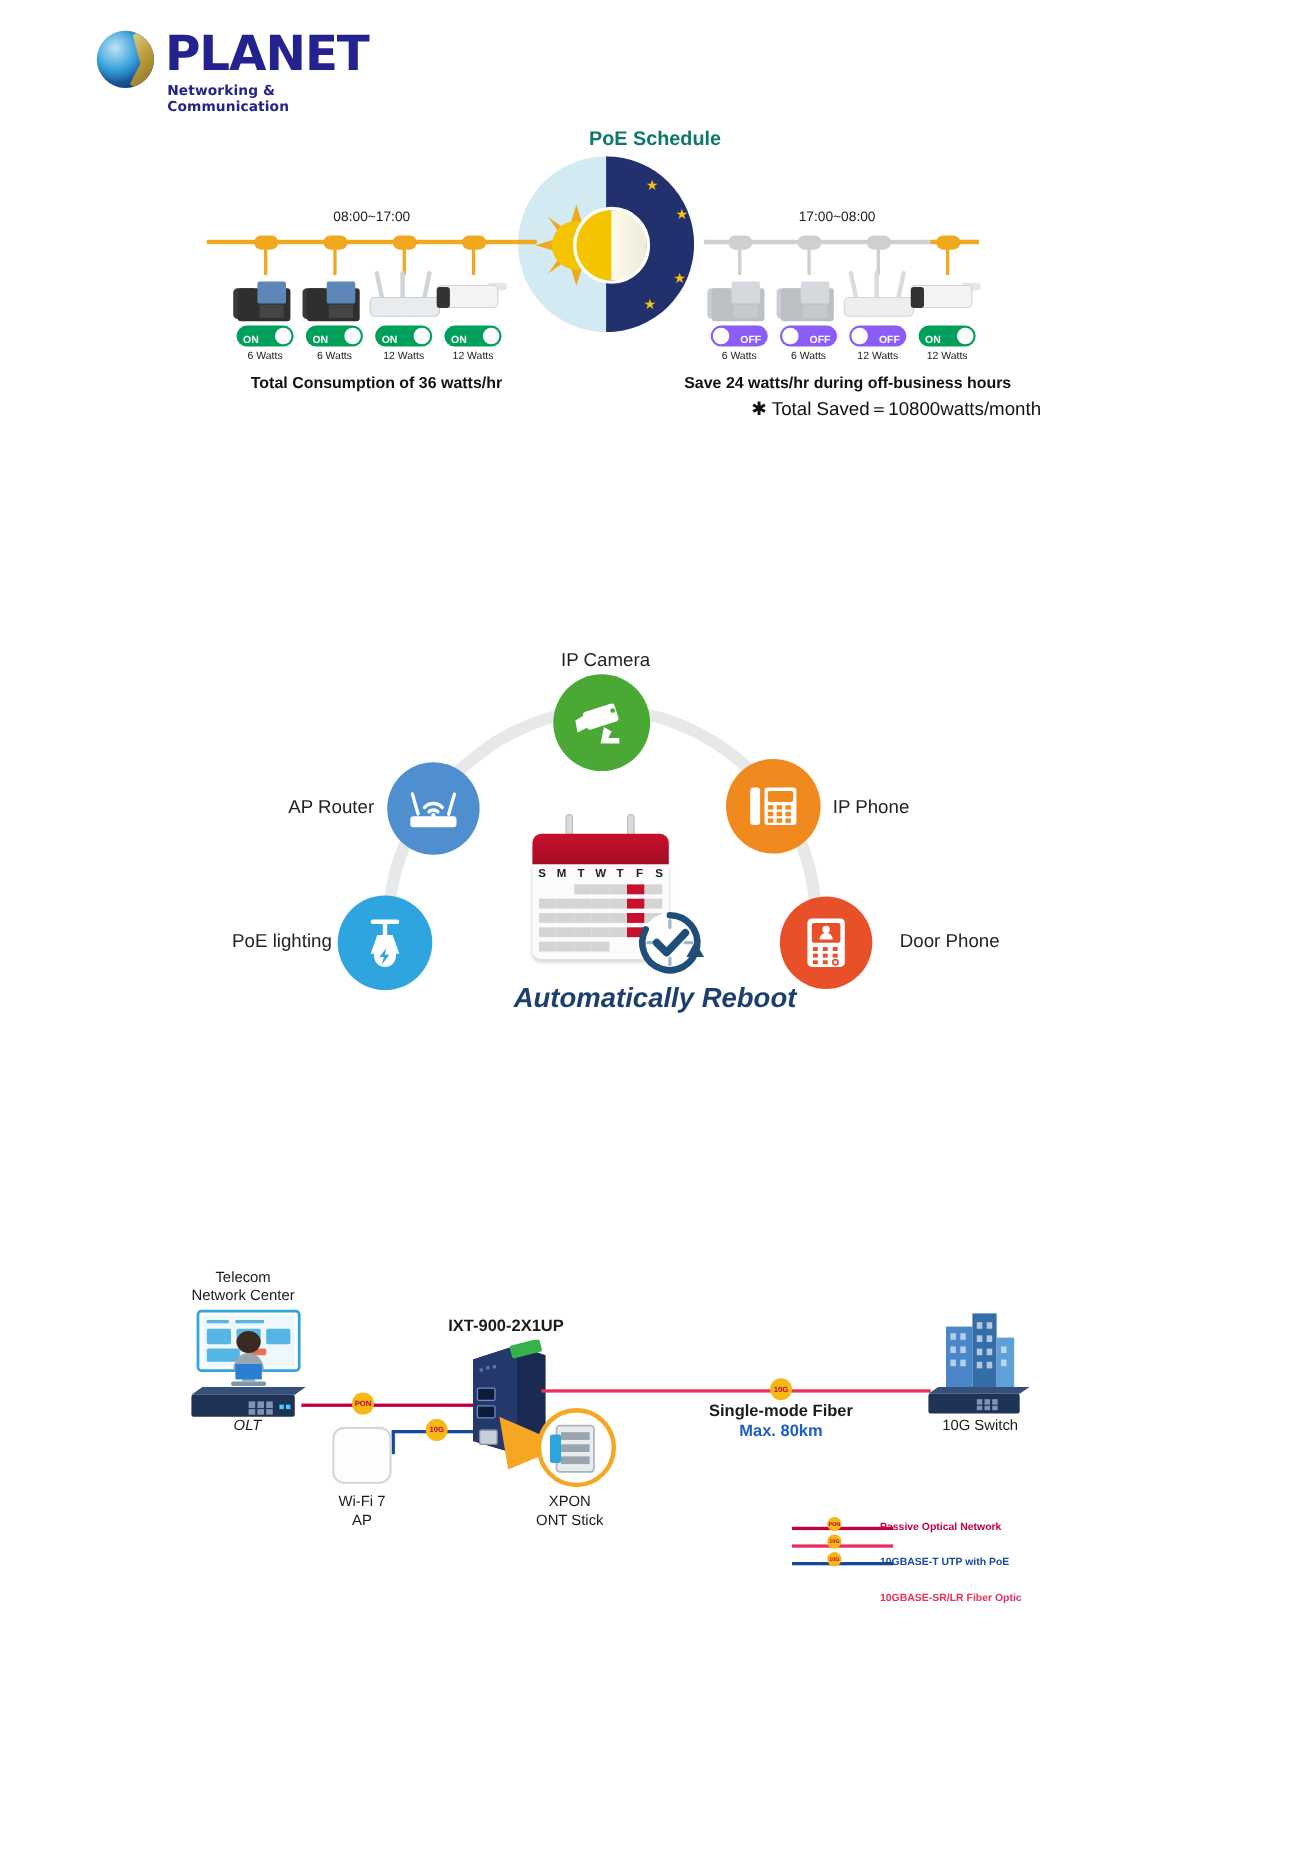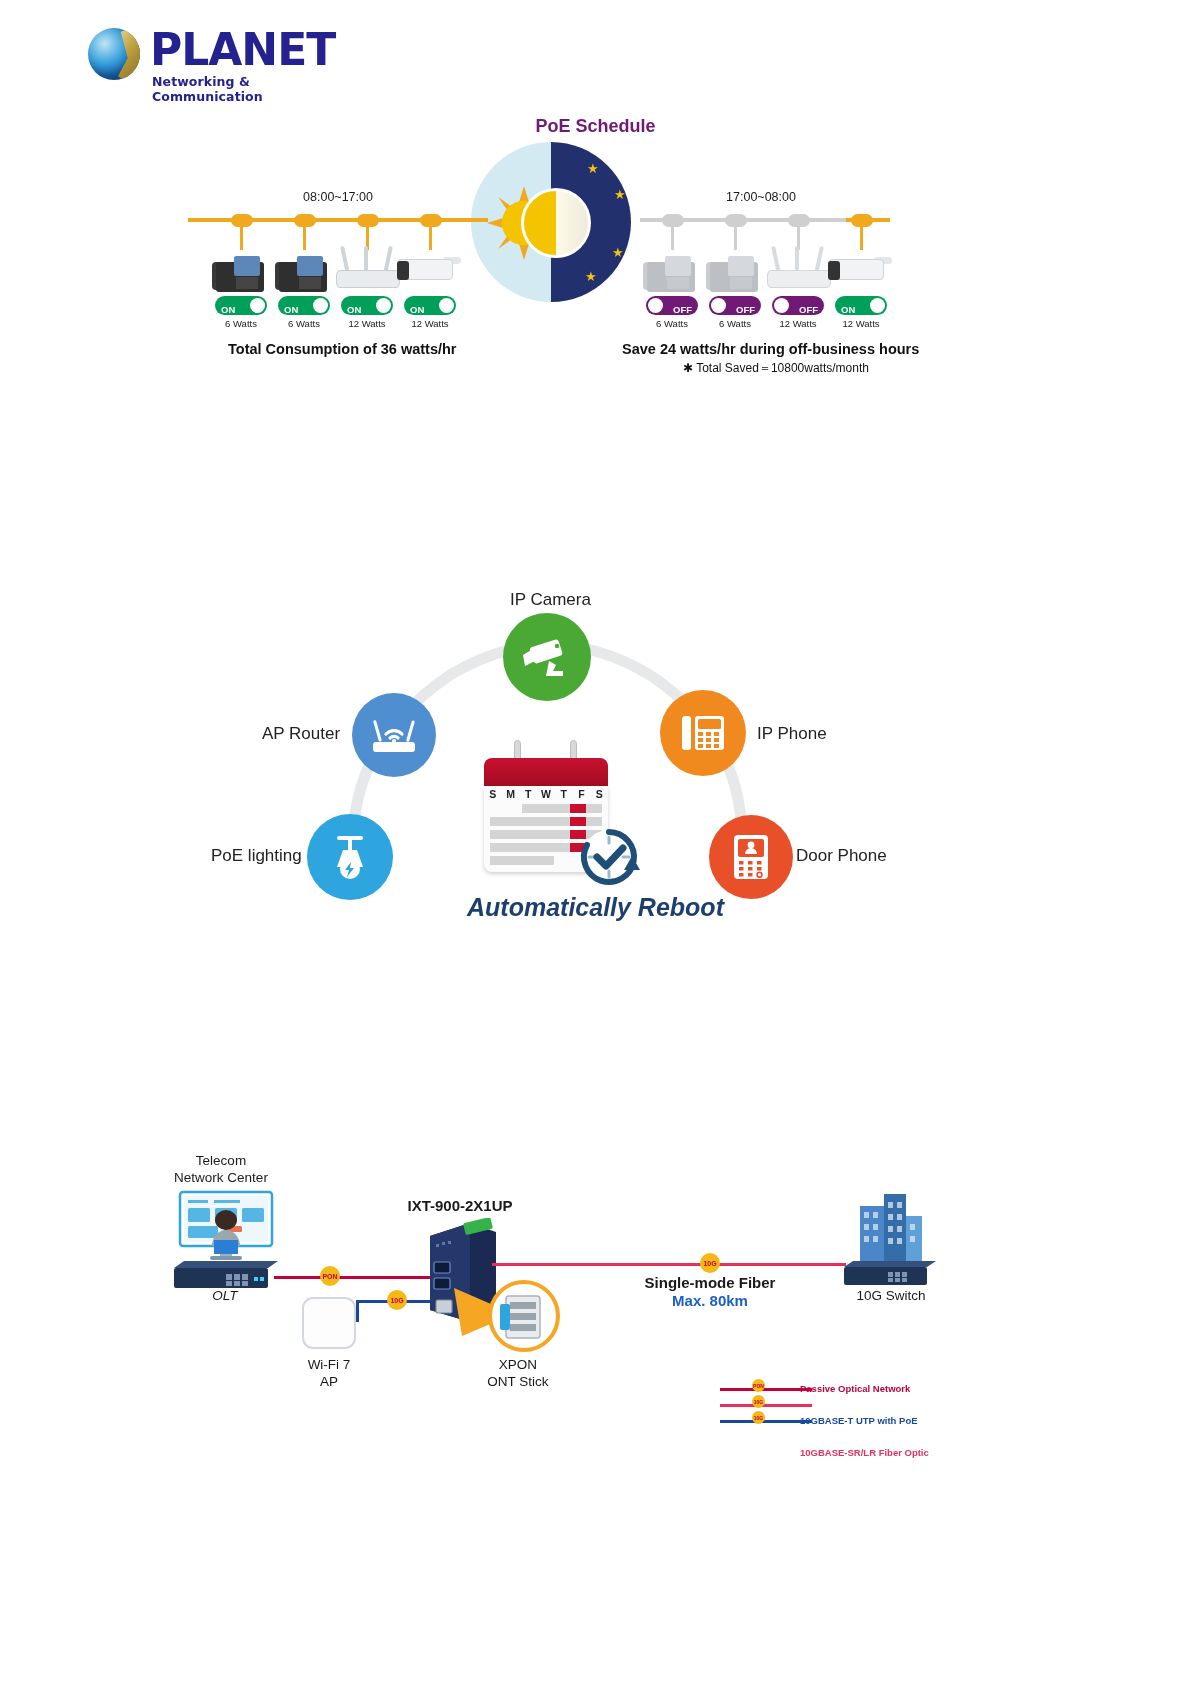"PoE Schedule" #poe-title { color: #701a75 -> #0f766e }
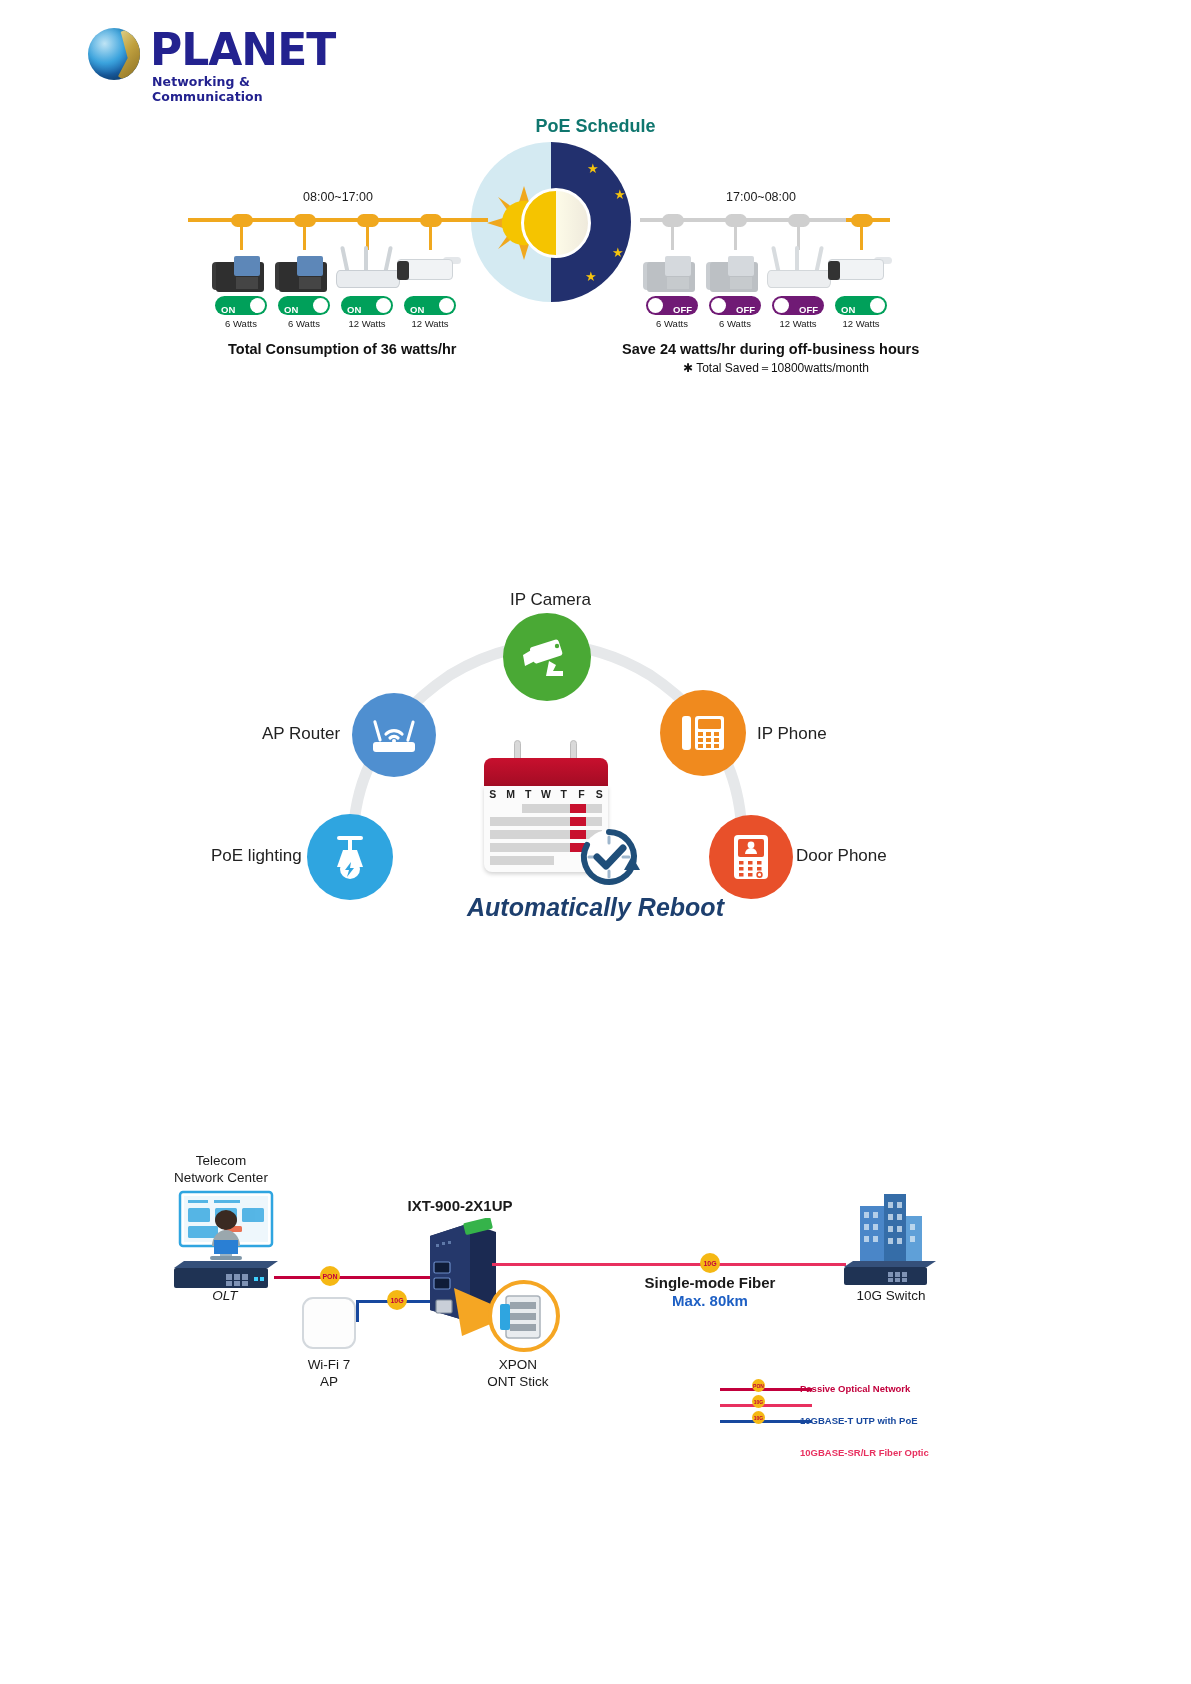"OFF" .toggle.off { background: #701a75 -> #8b5cf6 }
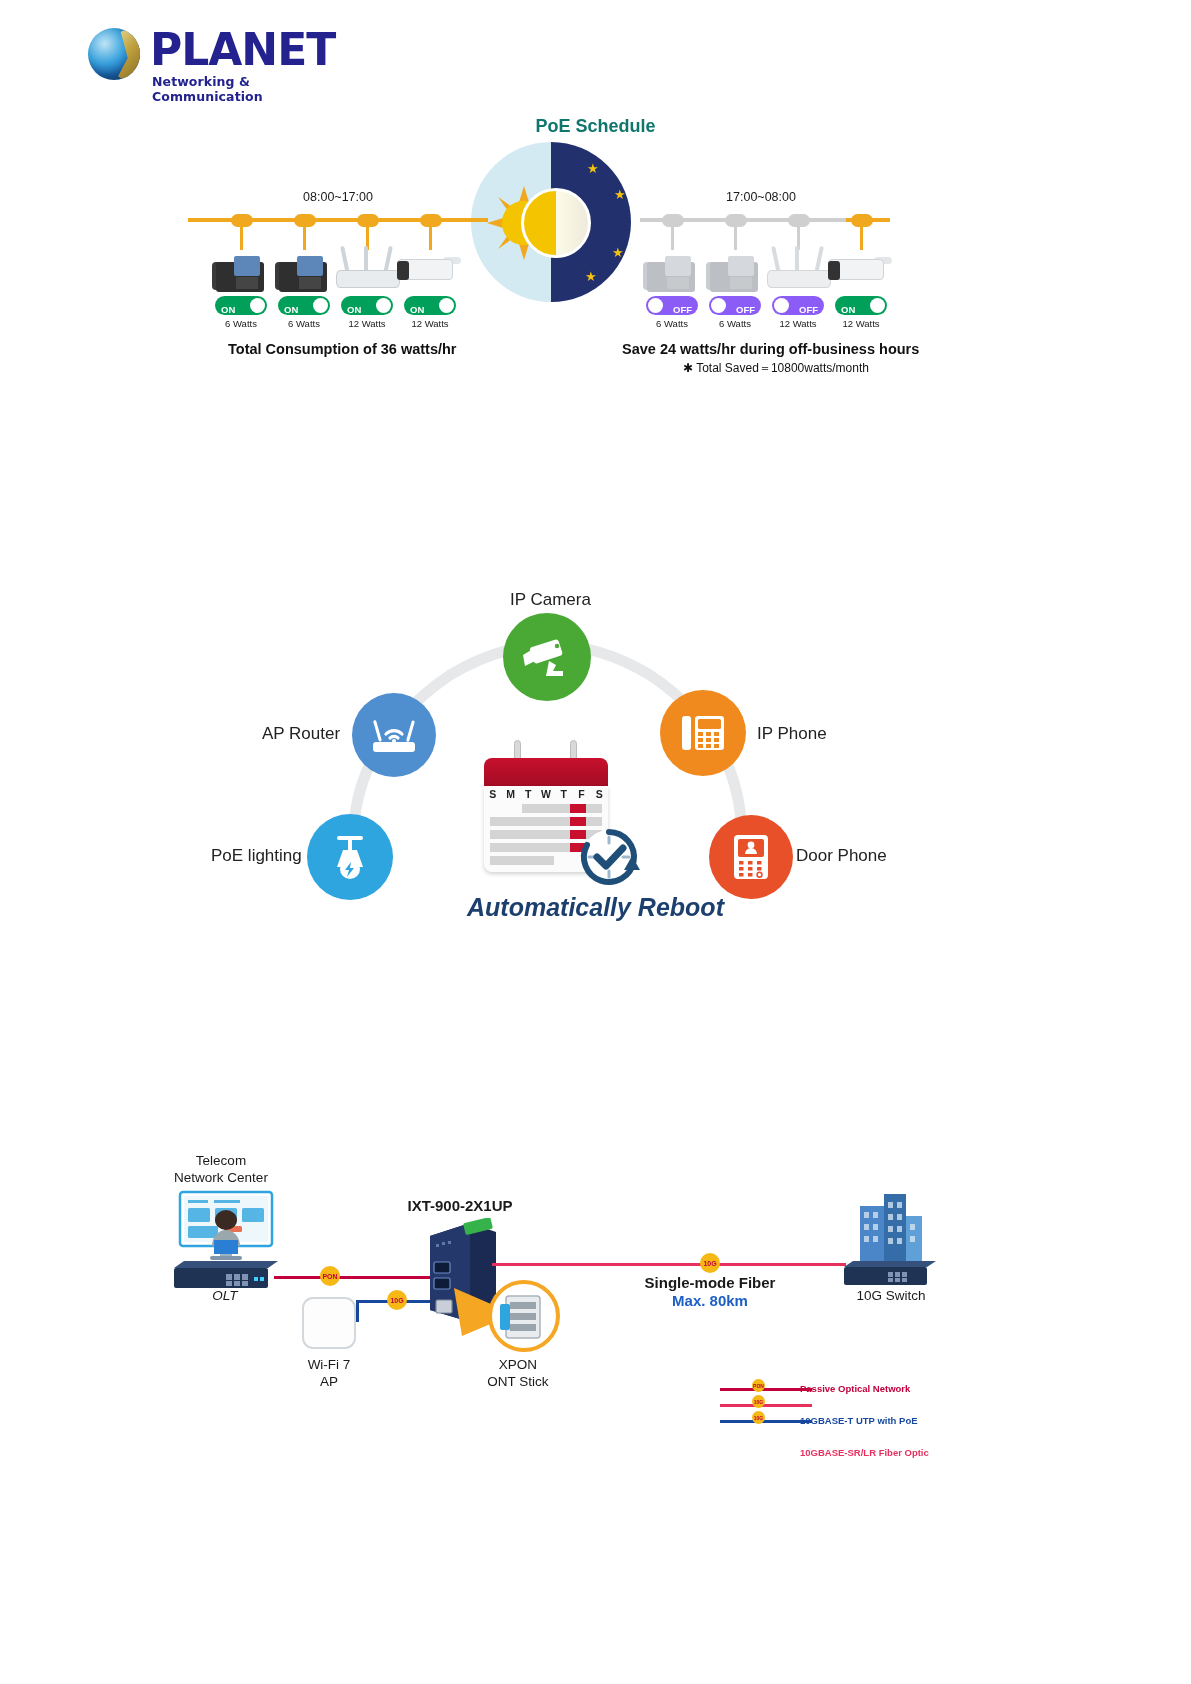"✱ Total Saved＝10800watts/month" .subnote { font-size: 12px -> 17px }
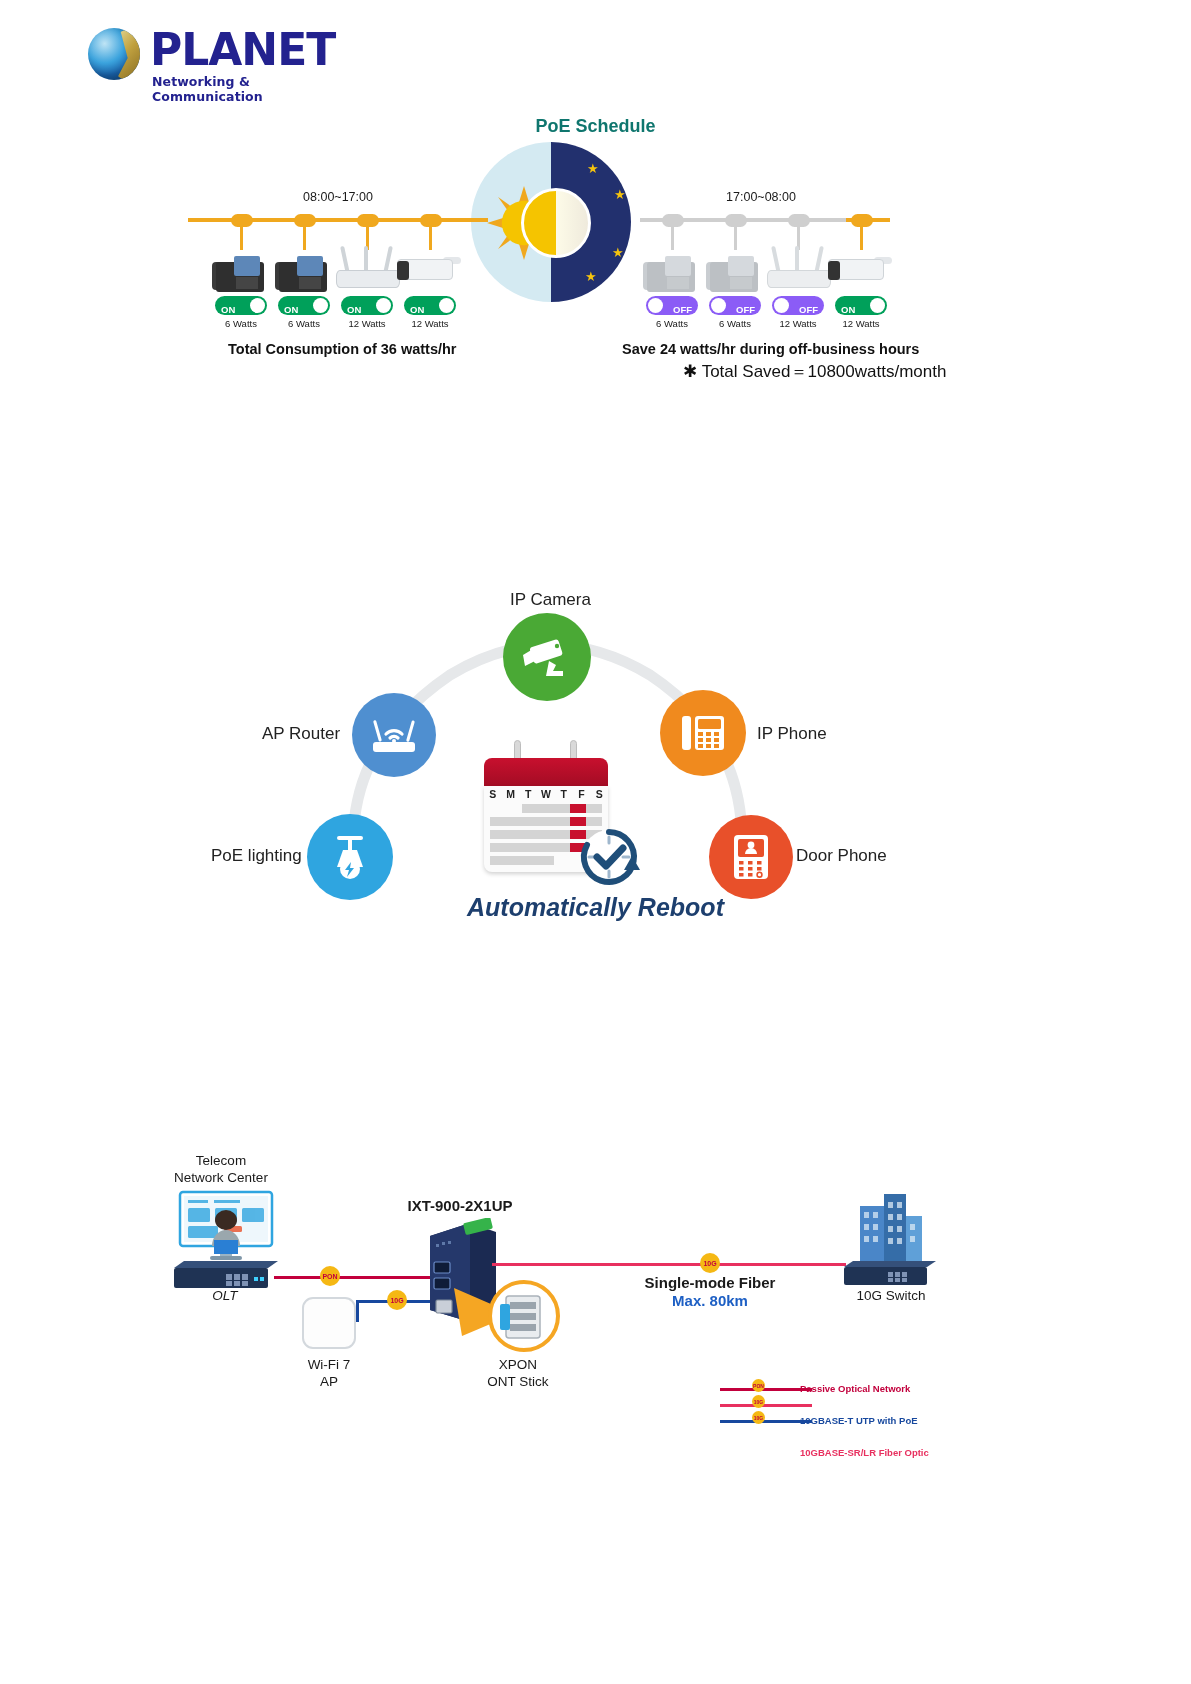"Door Phone" div.nodelabel { left: 796px -> 818px }
